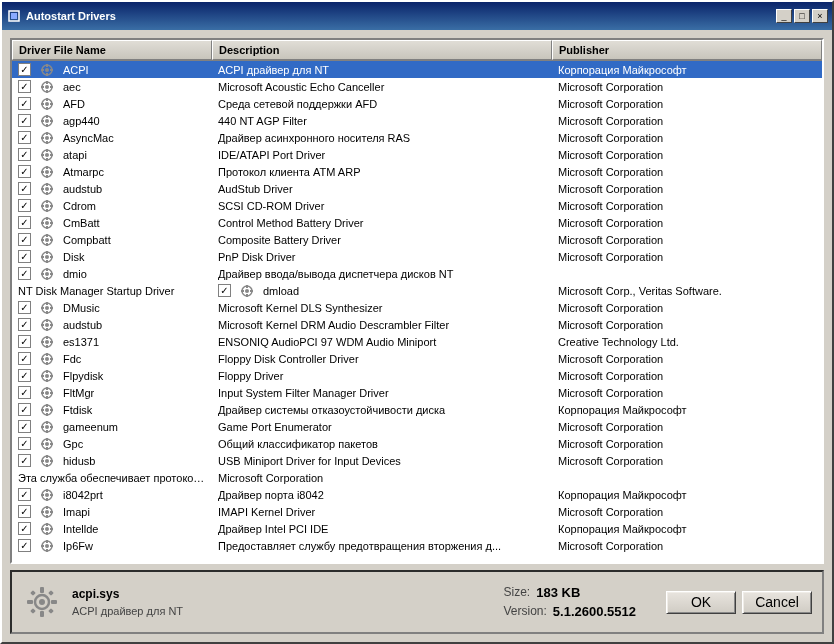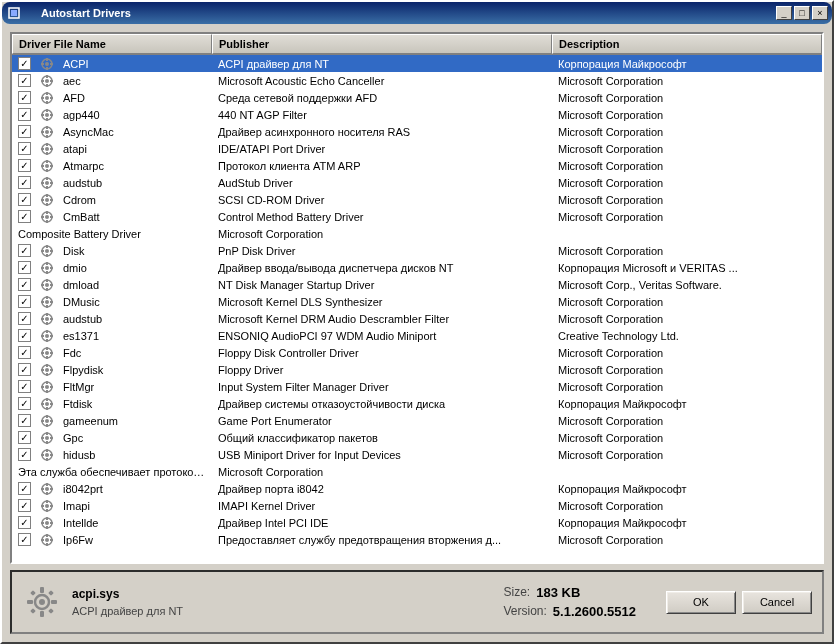"Autostart Drivers" .title-bar { border-radius: 8px -> none; gap: 19px -> 4px; height: 22px -> 28px }
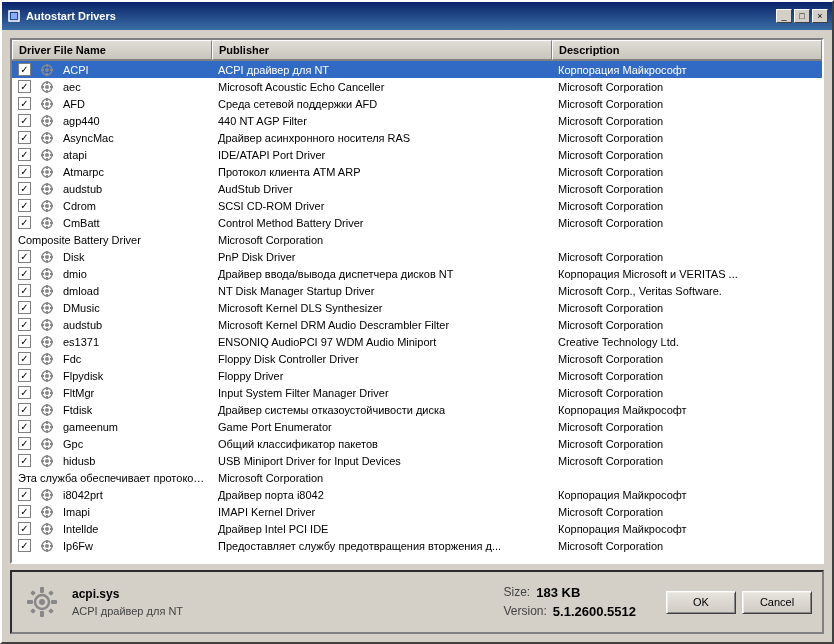"Publisher" div.col-header { order: before "Description" -> after "Description" }
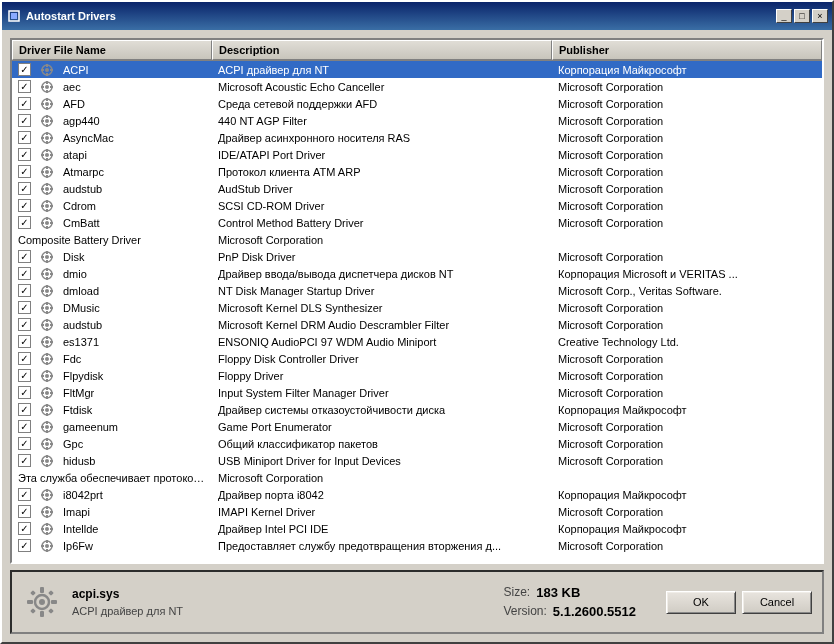"Compbatt" div.table-cell { html: none -> <div> <div></div> <svg> <circle></circle> <circle></circle> <rect></rect> <rect></rect> <rect></rect> <rect></rect> </svg> <span>Compbatt</span> </div> }
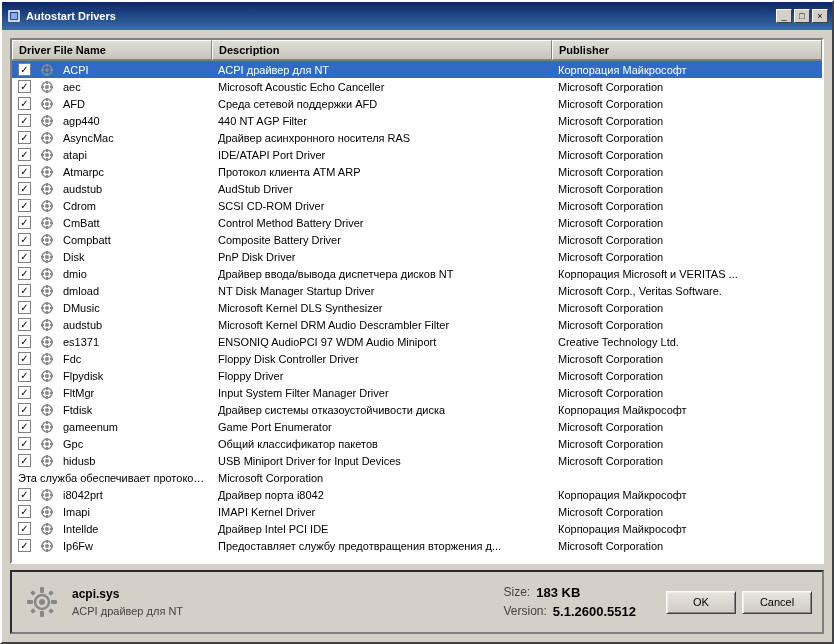"Корпорация Microsoft и VERITAS ..." div.table-cell { html: <div>Корпорация Microsoft и VERITAS ...</div> -> none }
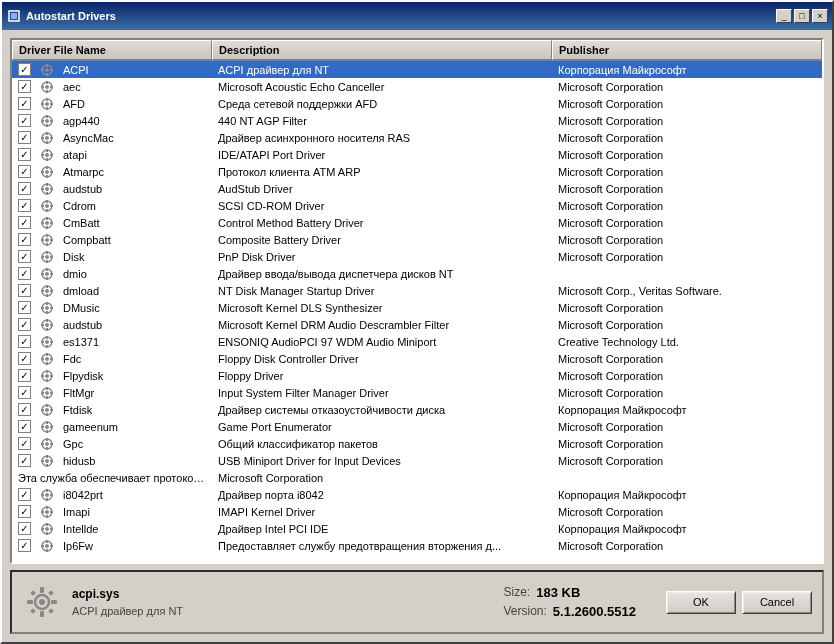"dmload" div.table-cell { order: before "NT Disk Manager Startup Driver" -> after "NT Disk Manager Startup Driver" }
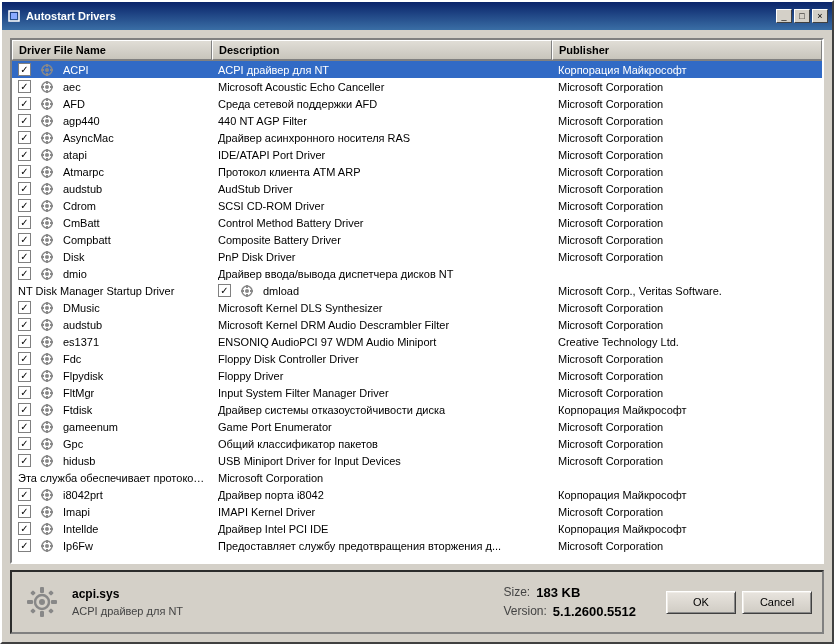"OK" .btn { font-size: 11px -> 14px }
